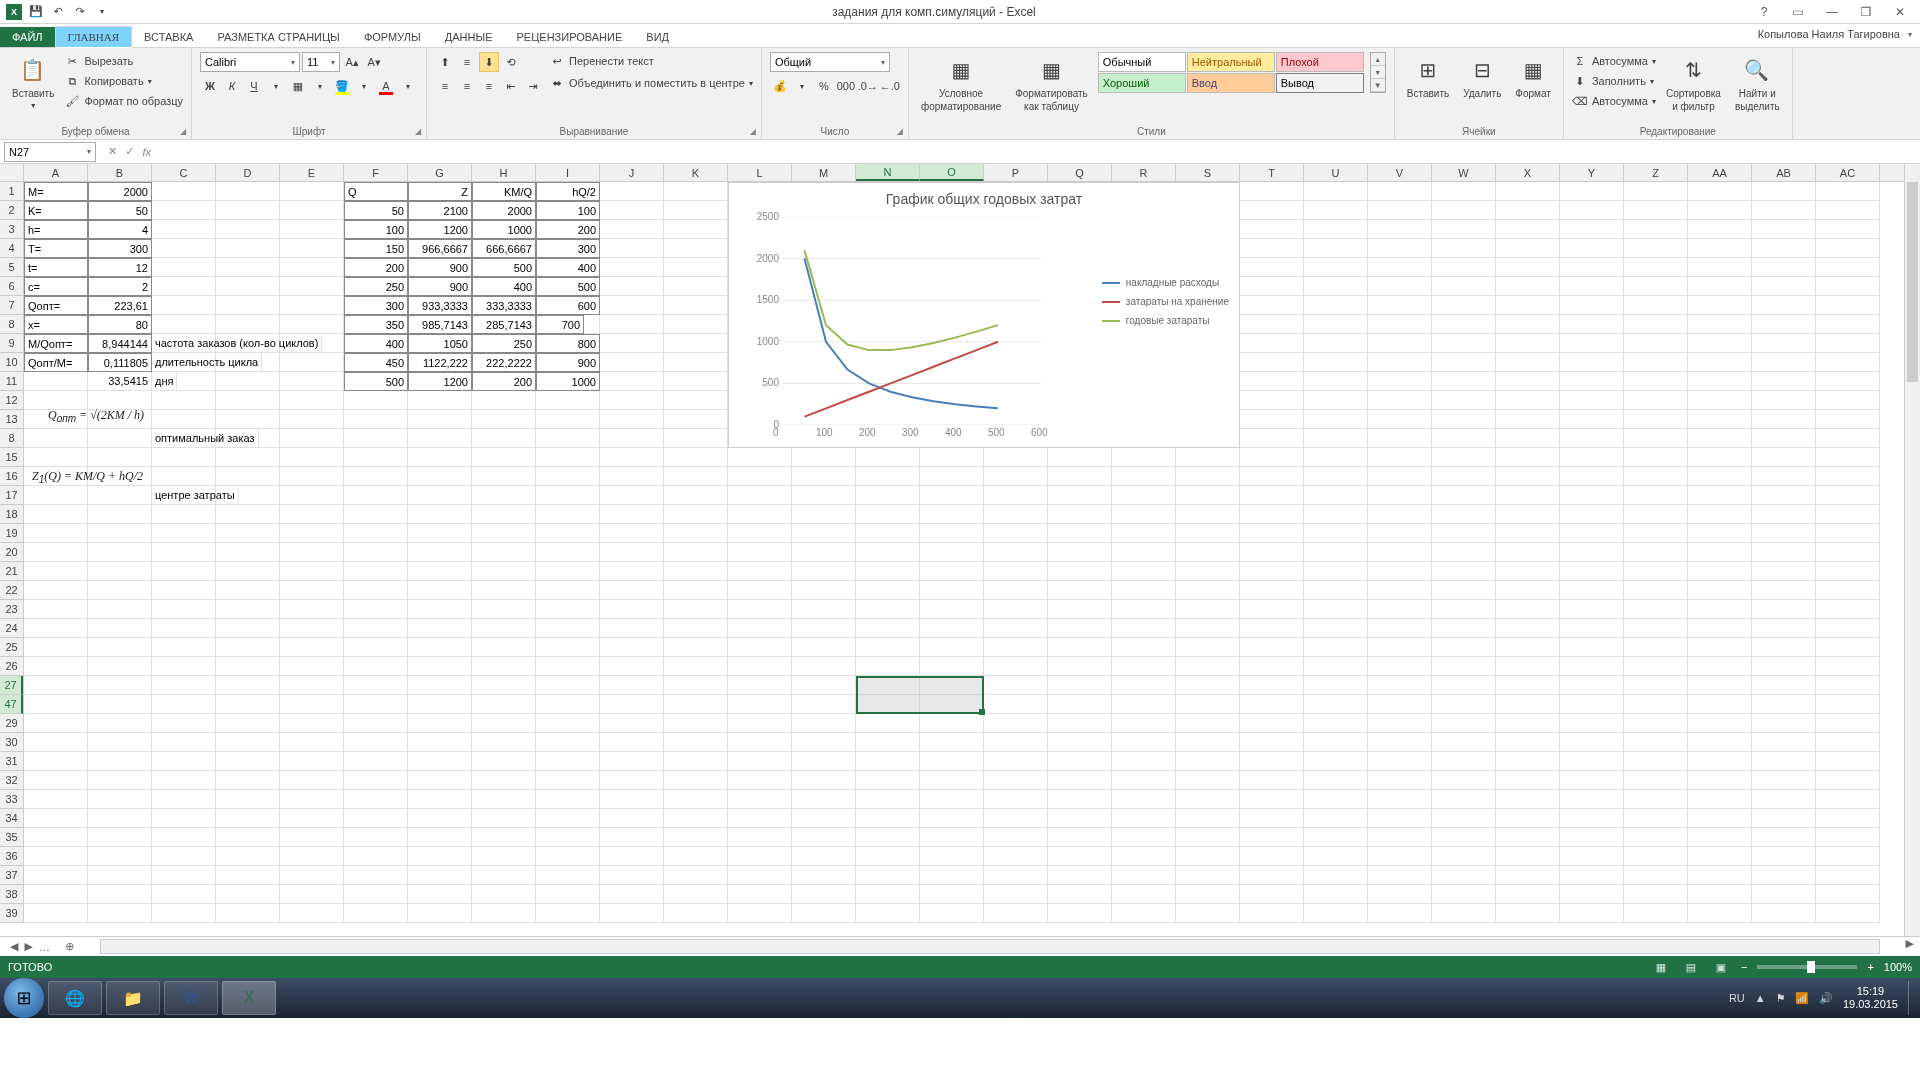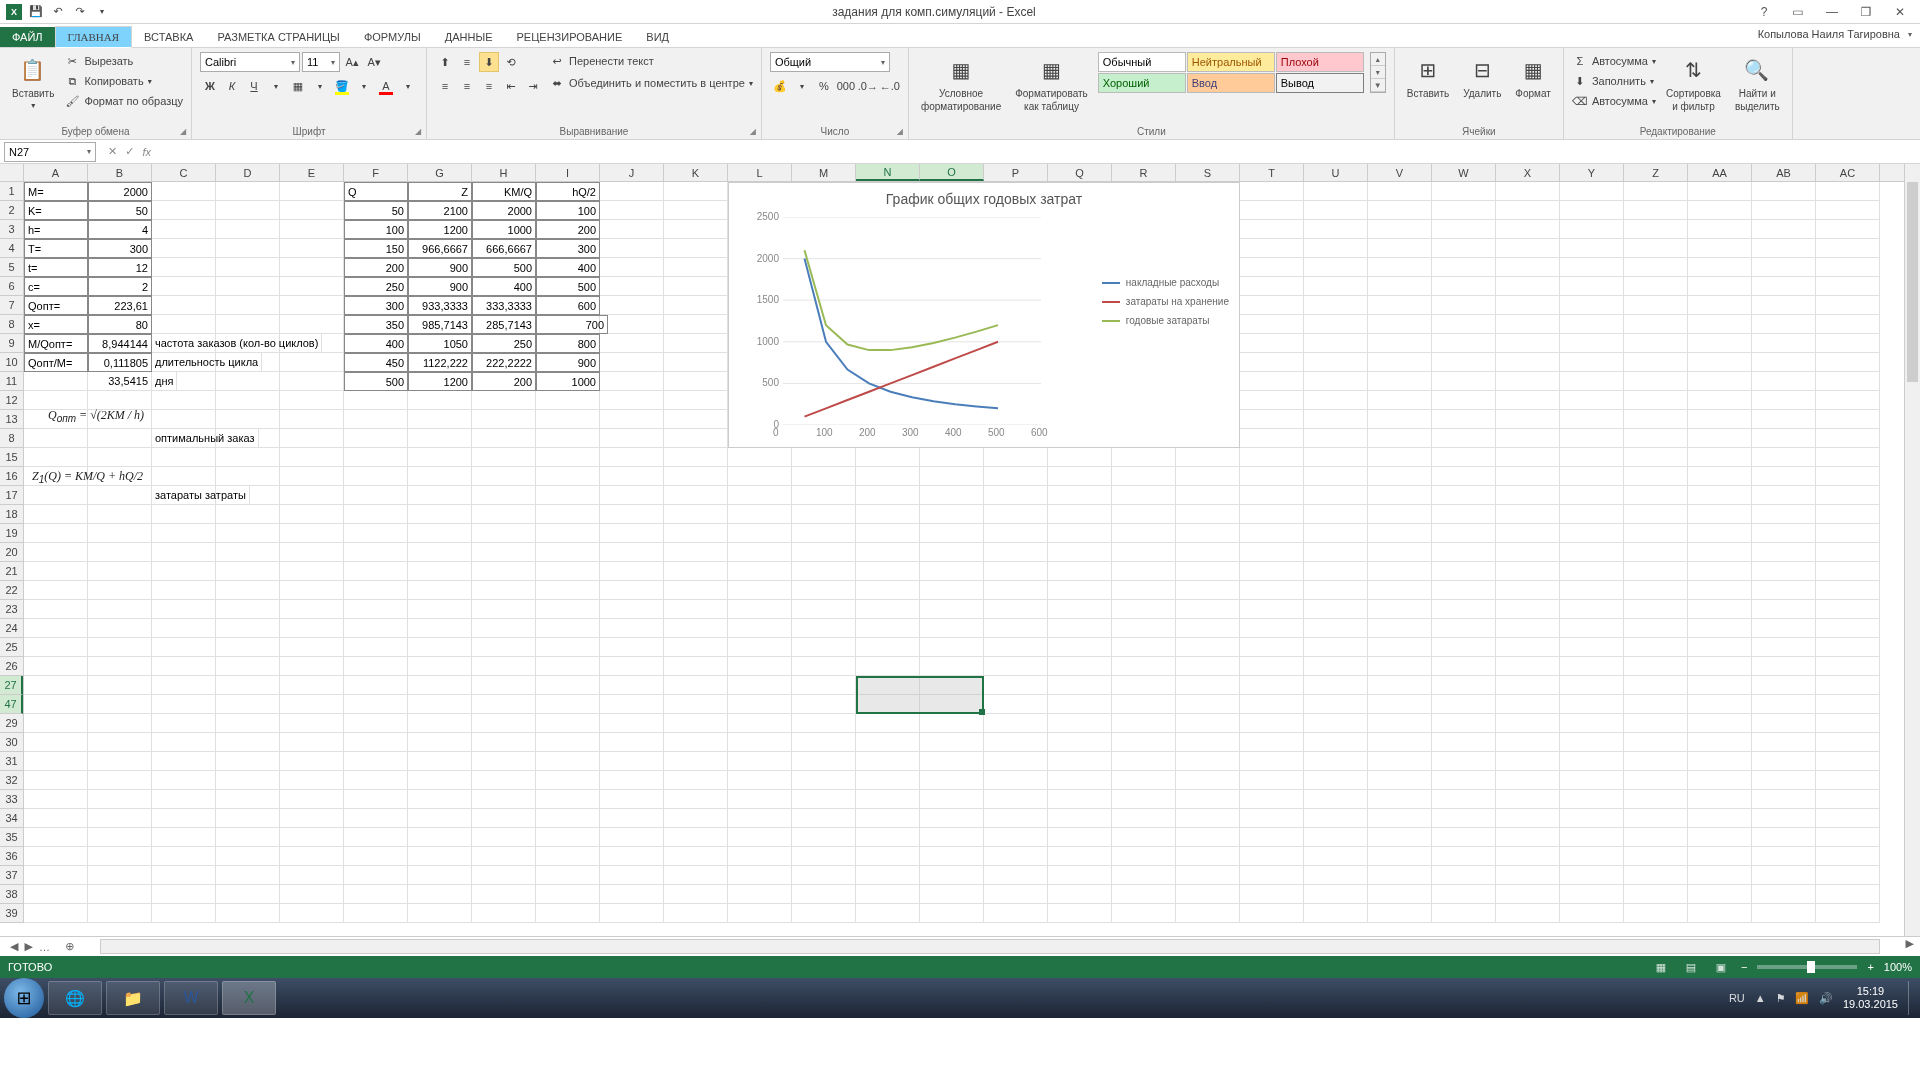"700" div.cell { width: 72px -> 48px }
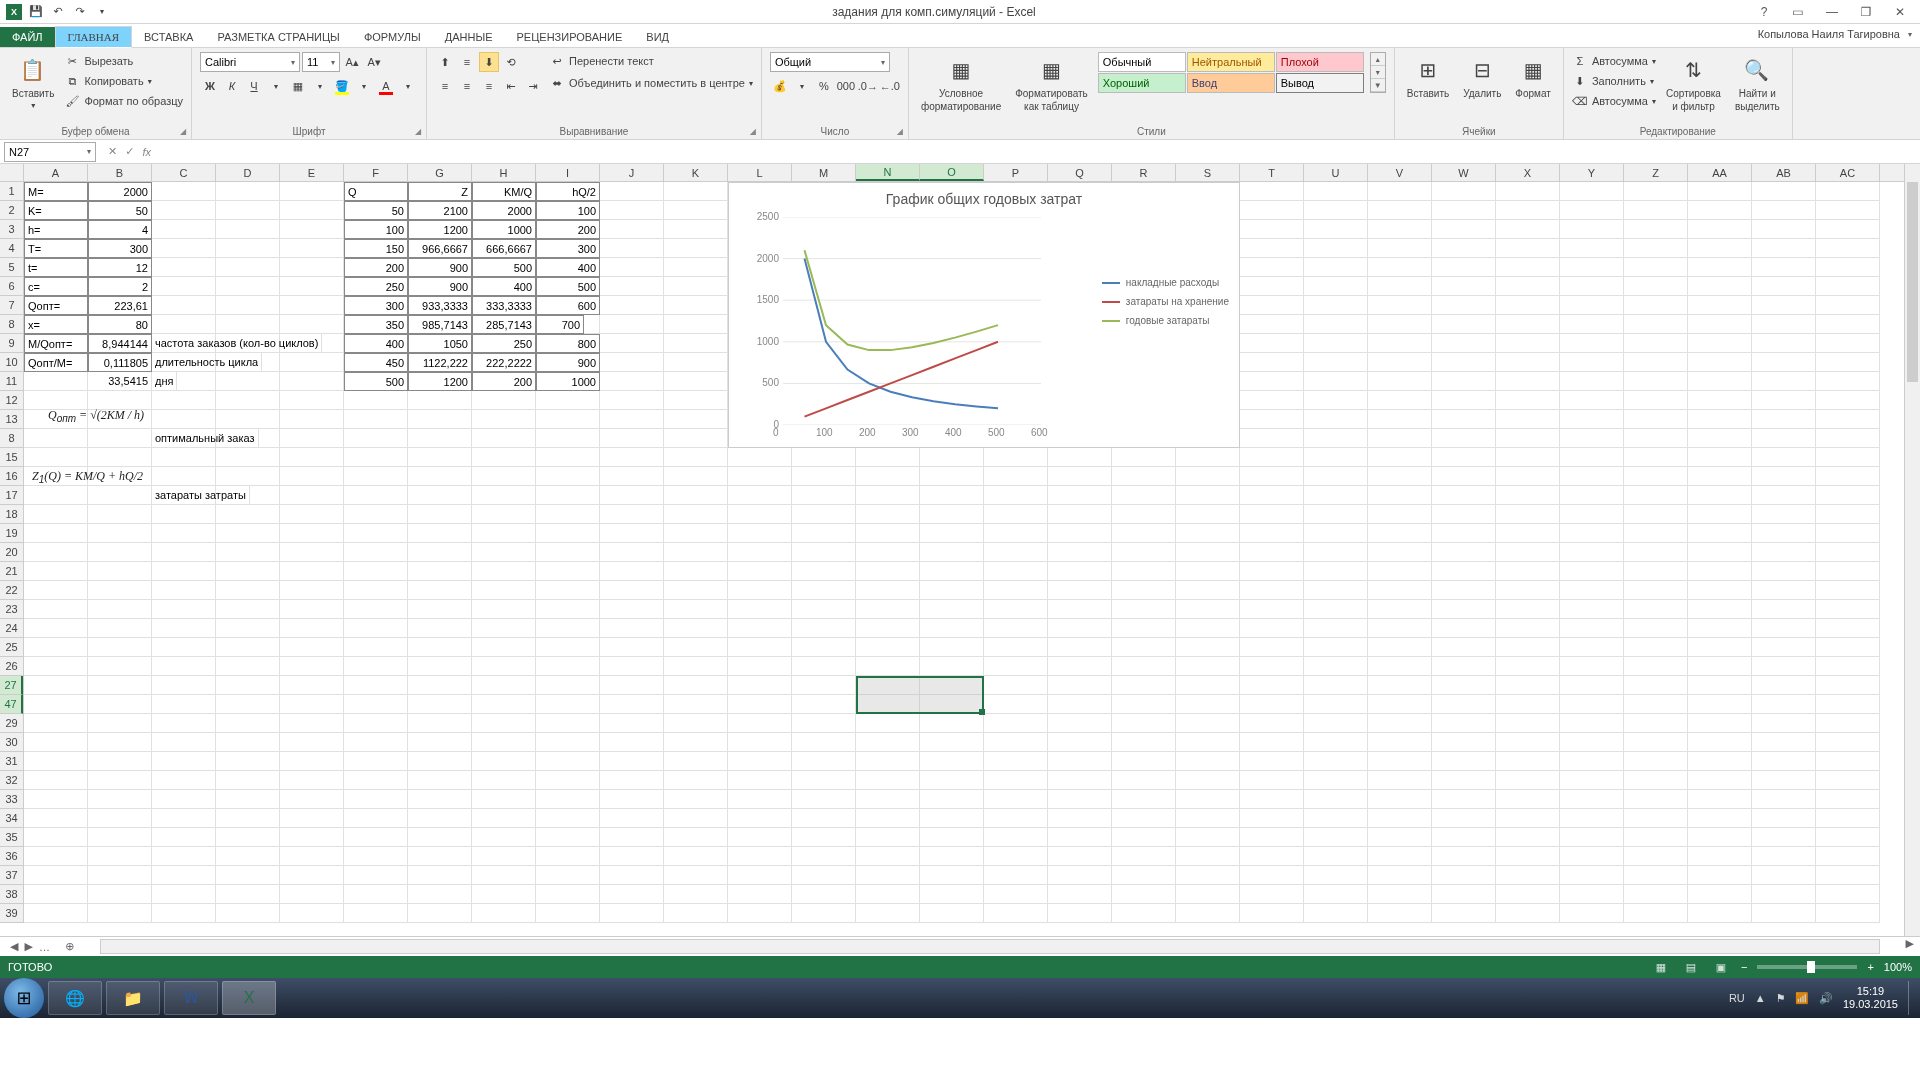"затараты затраты" div.cell { text: затараты -> центре }
